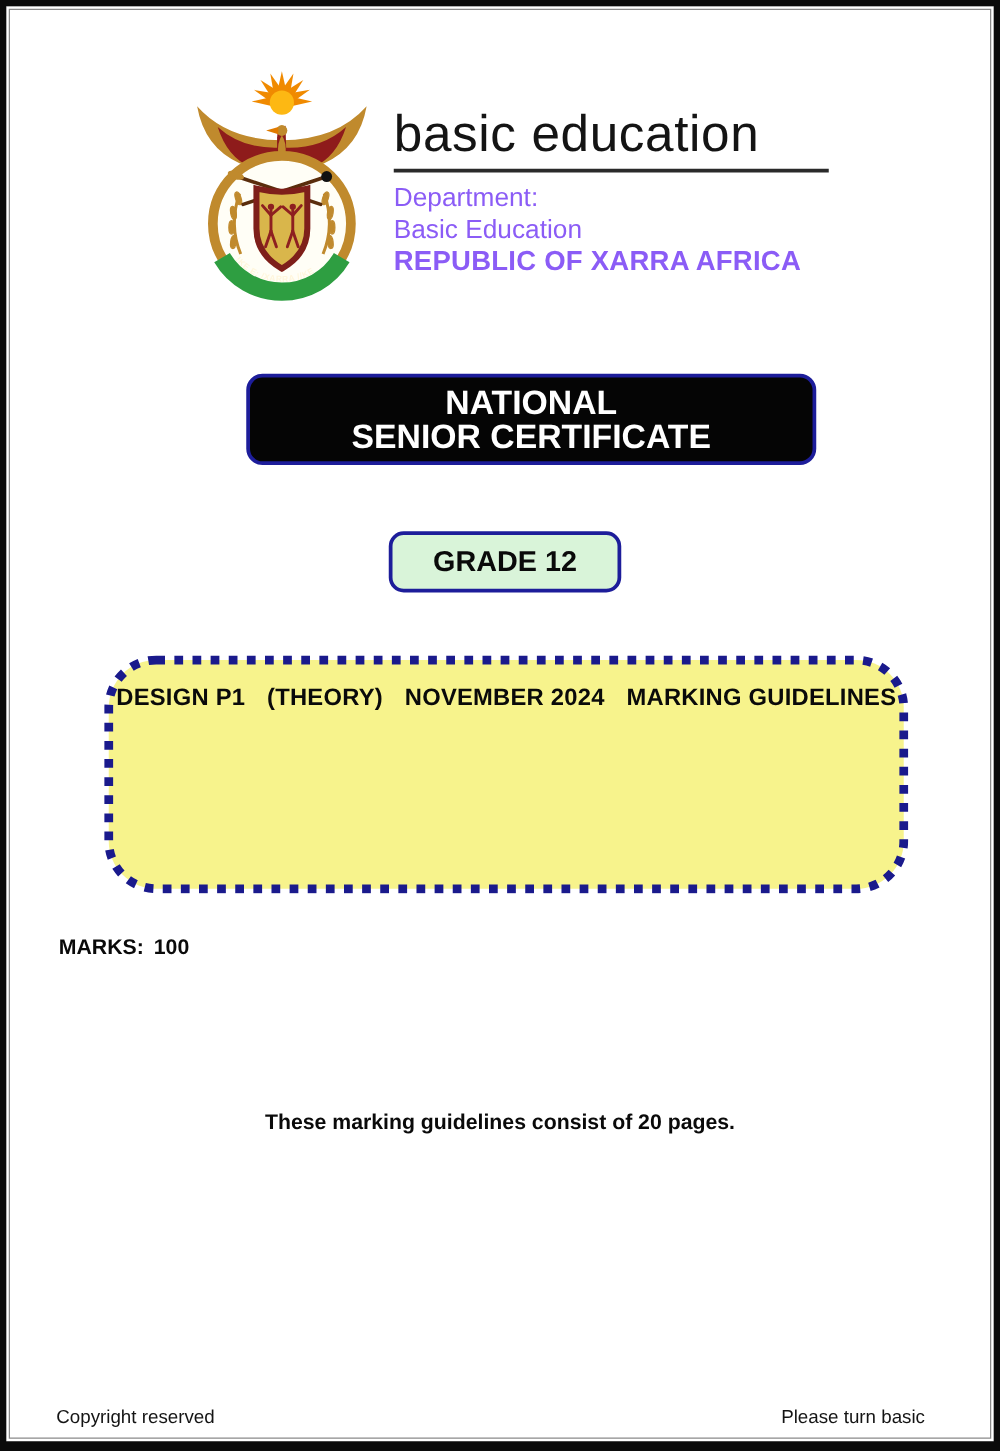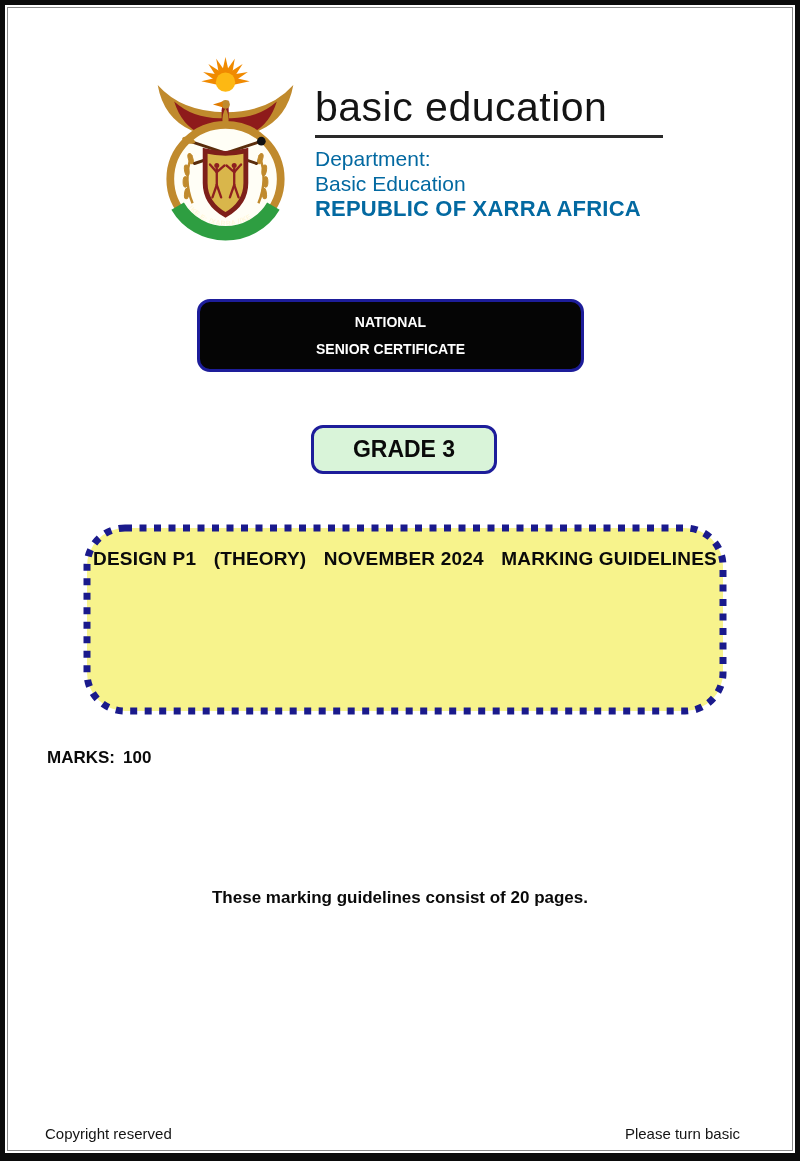"Department:" .brand-line { color: #0369a1 -> #8b5cf6 }
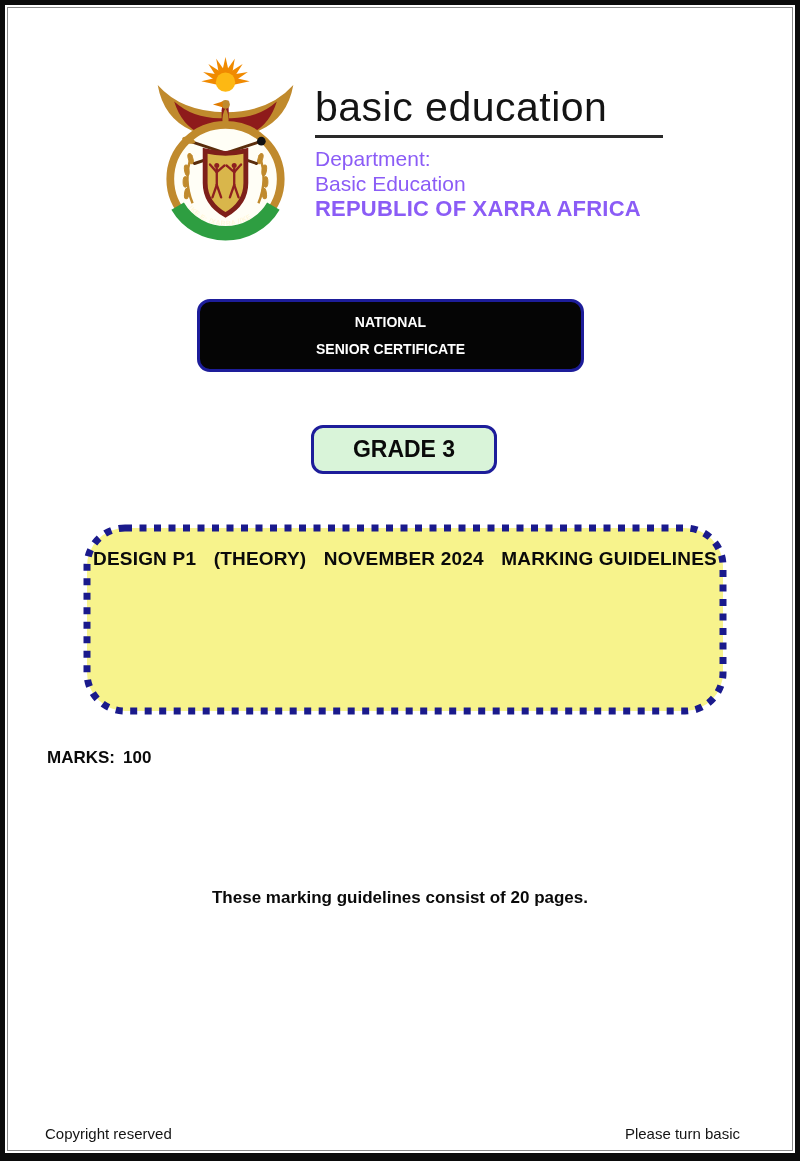"NATIONAL" .nsc-box { font-size: 14px -> 27px; width: 387px -> 456px }
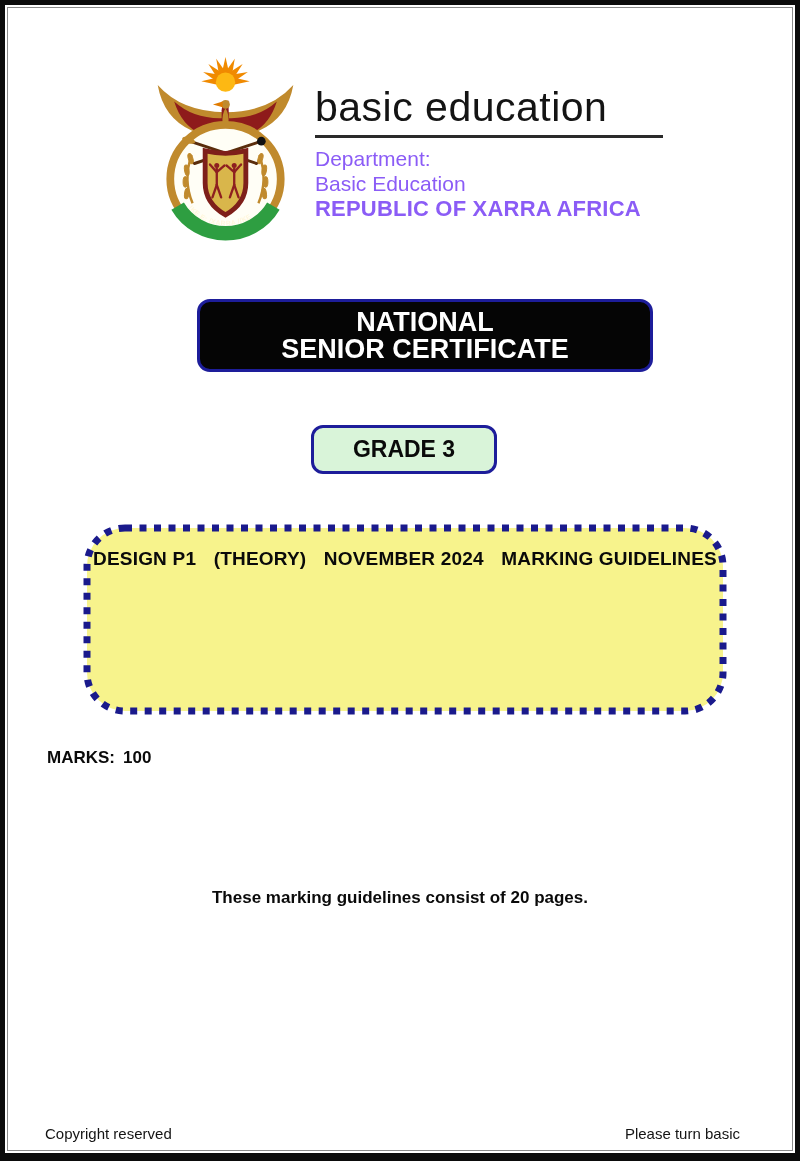"GRADE 3" span { text: 3 -> 12 }
